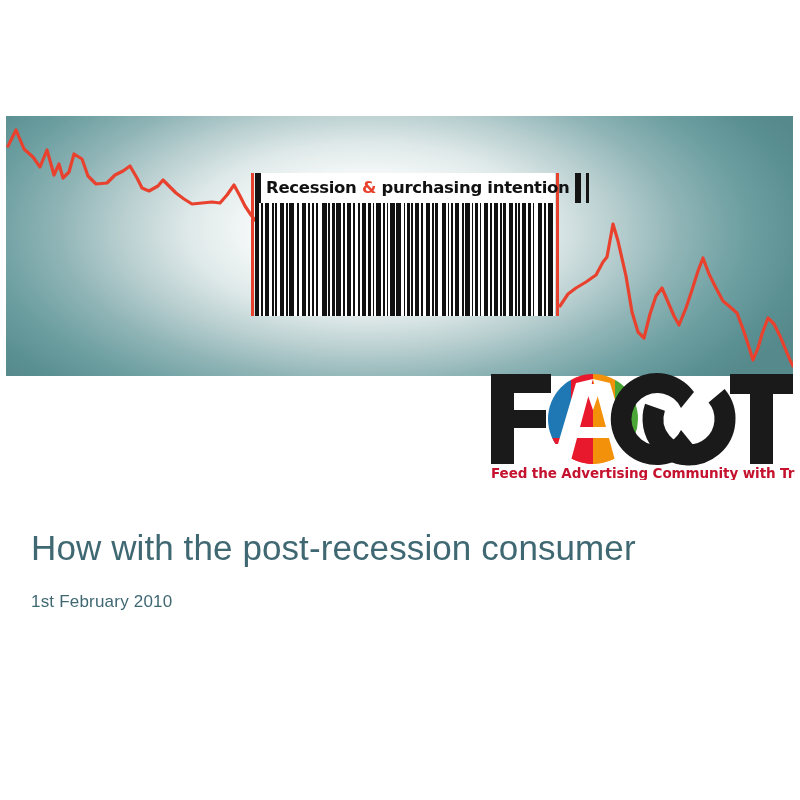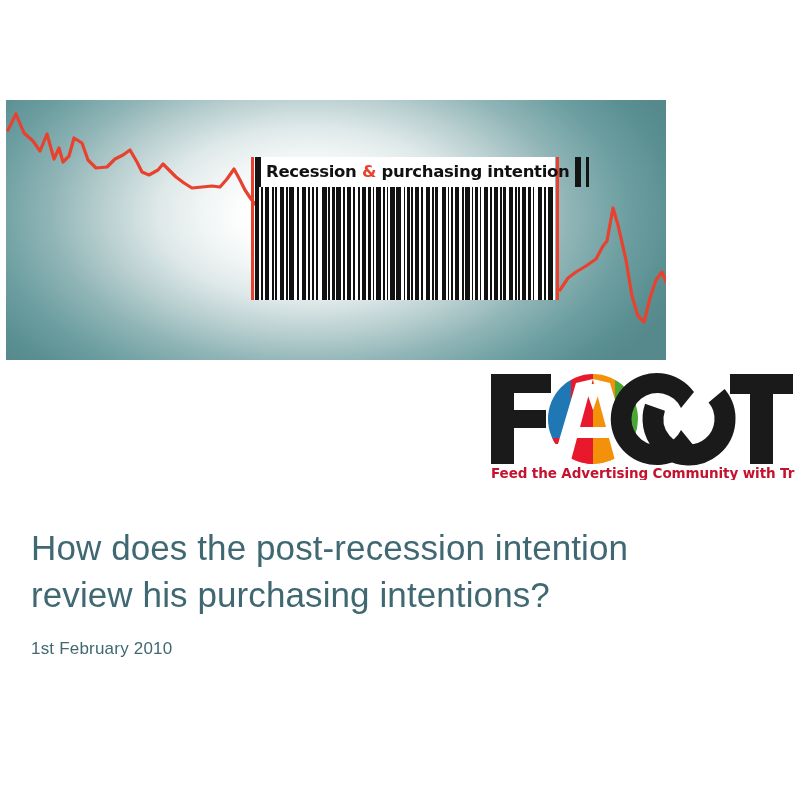"Recession & purchasing intention" #hero-banner { top: 100px -> 116px; width: 660px -> 787px }
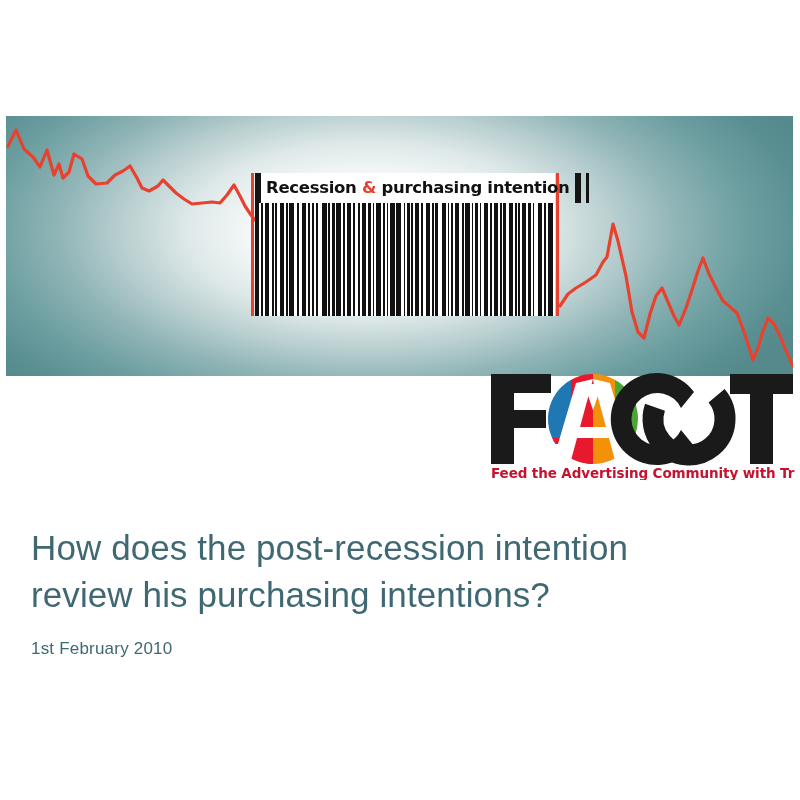"How does the post-recession intention" span { text: does the post-recession intention -> with the post-recession consumer }
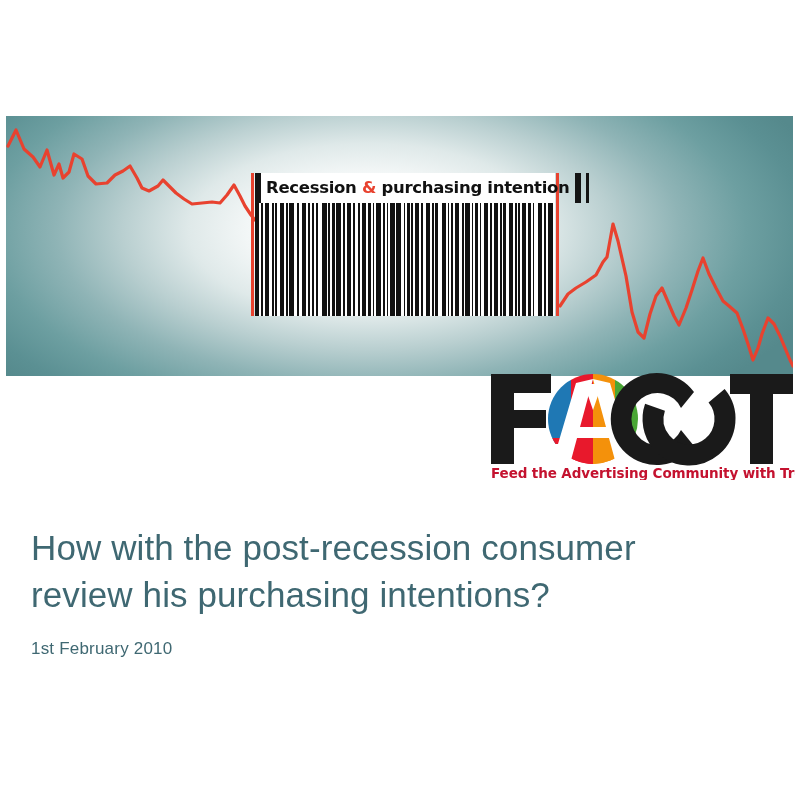"review his purchasing intentions?" span { html: <span>review his purchasing intentions?</span> -> none }
